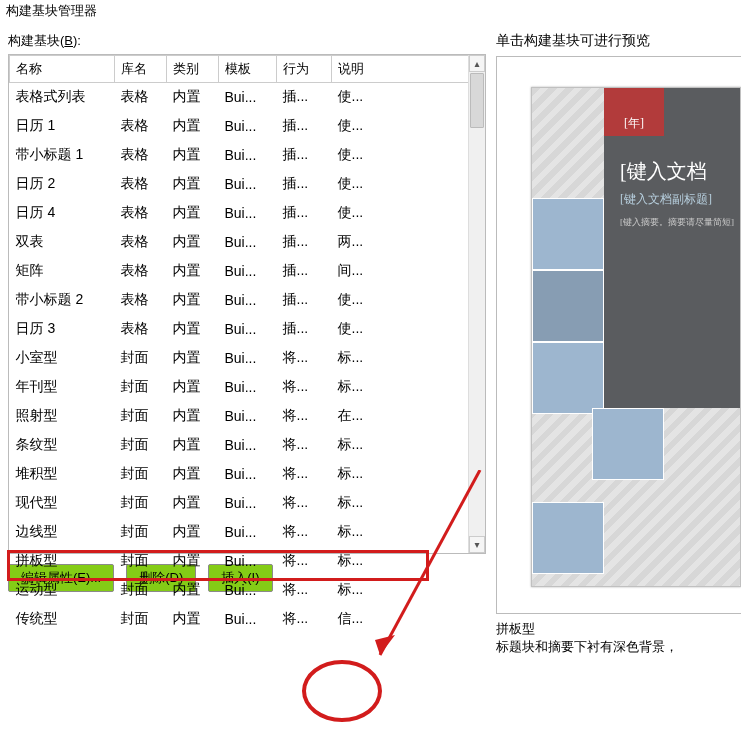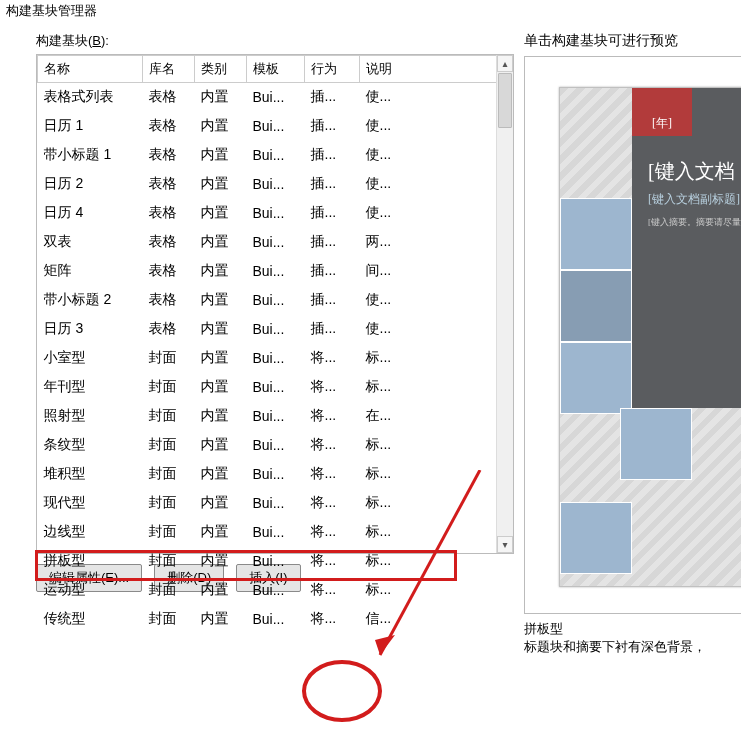"构建基块(B):" .left-panel { margin-left: 28px -> none }
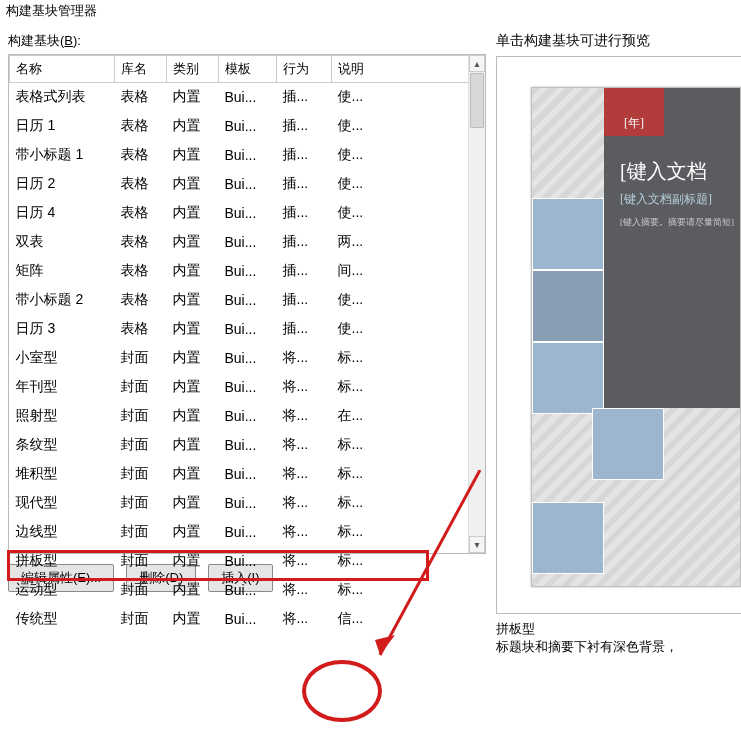"编辑属性(E)..." .btn { background: #e5e5e5 -> #84cc16 }
